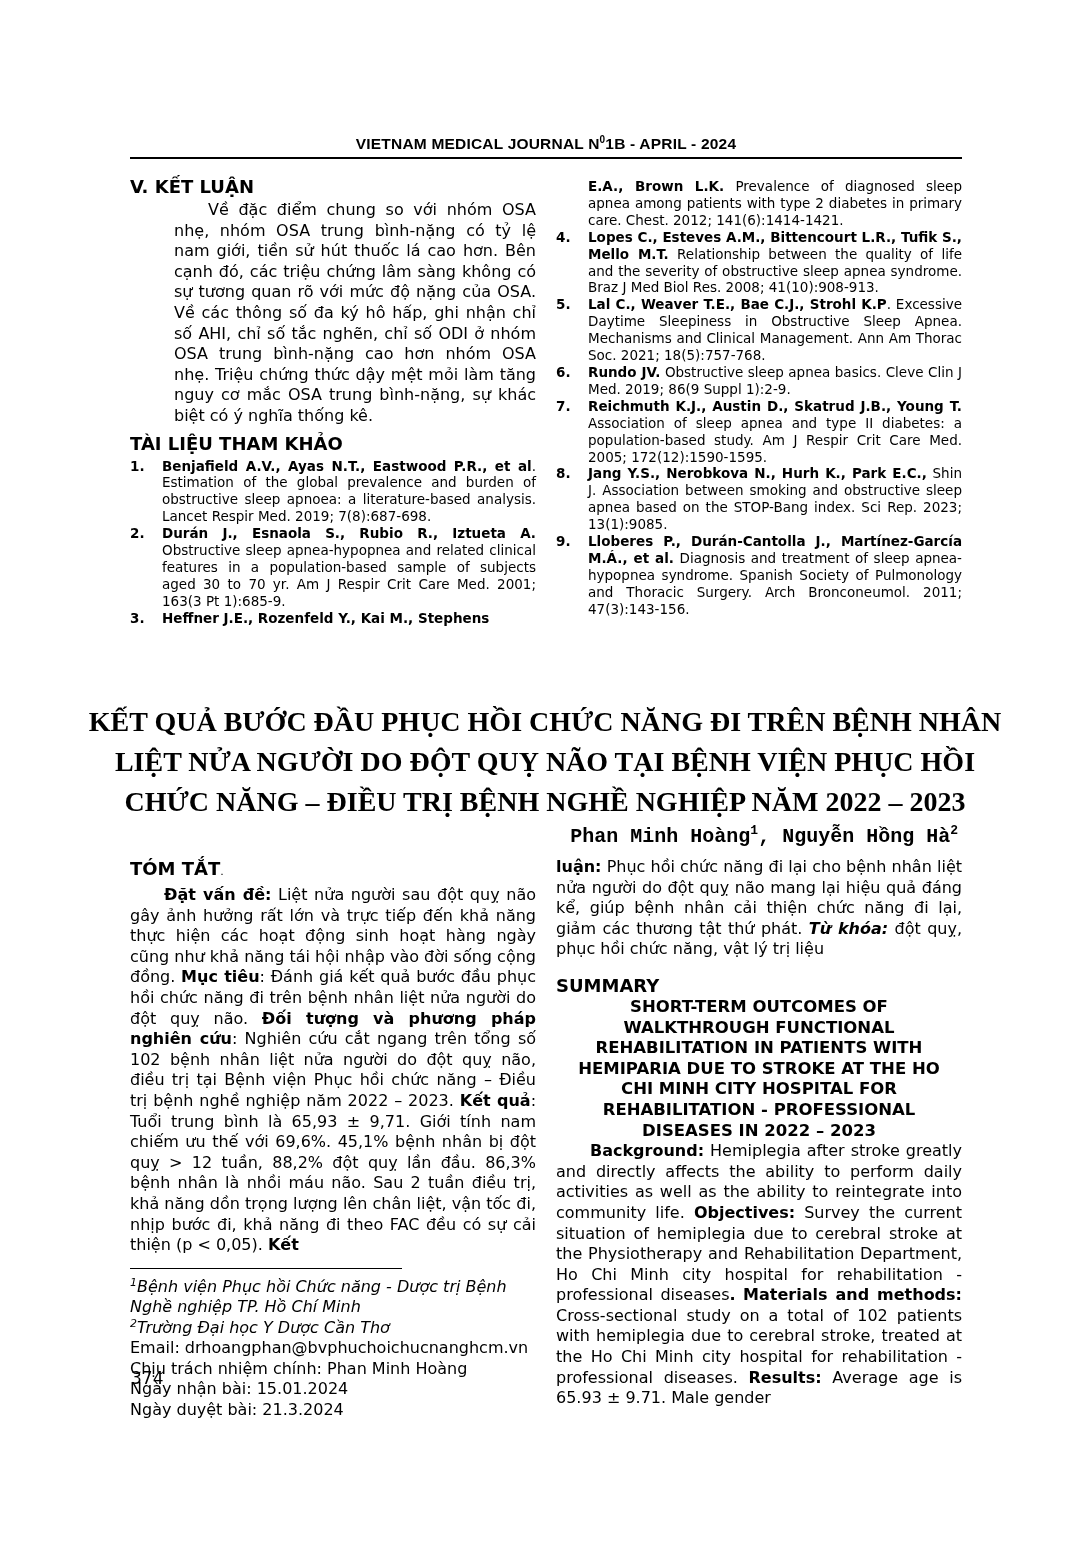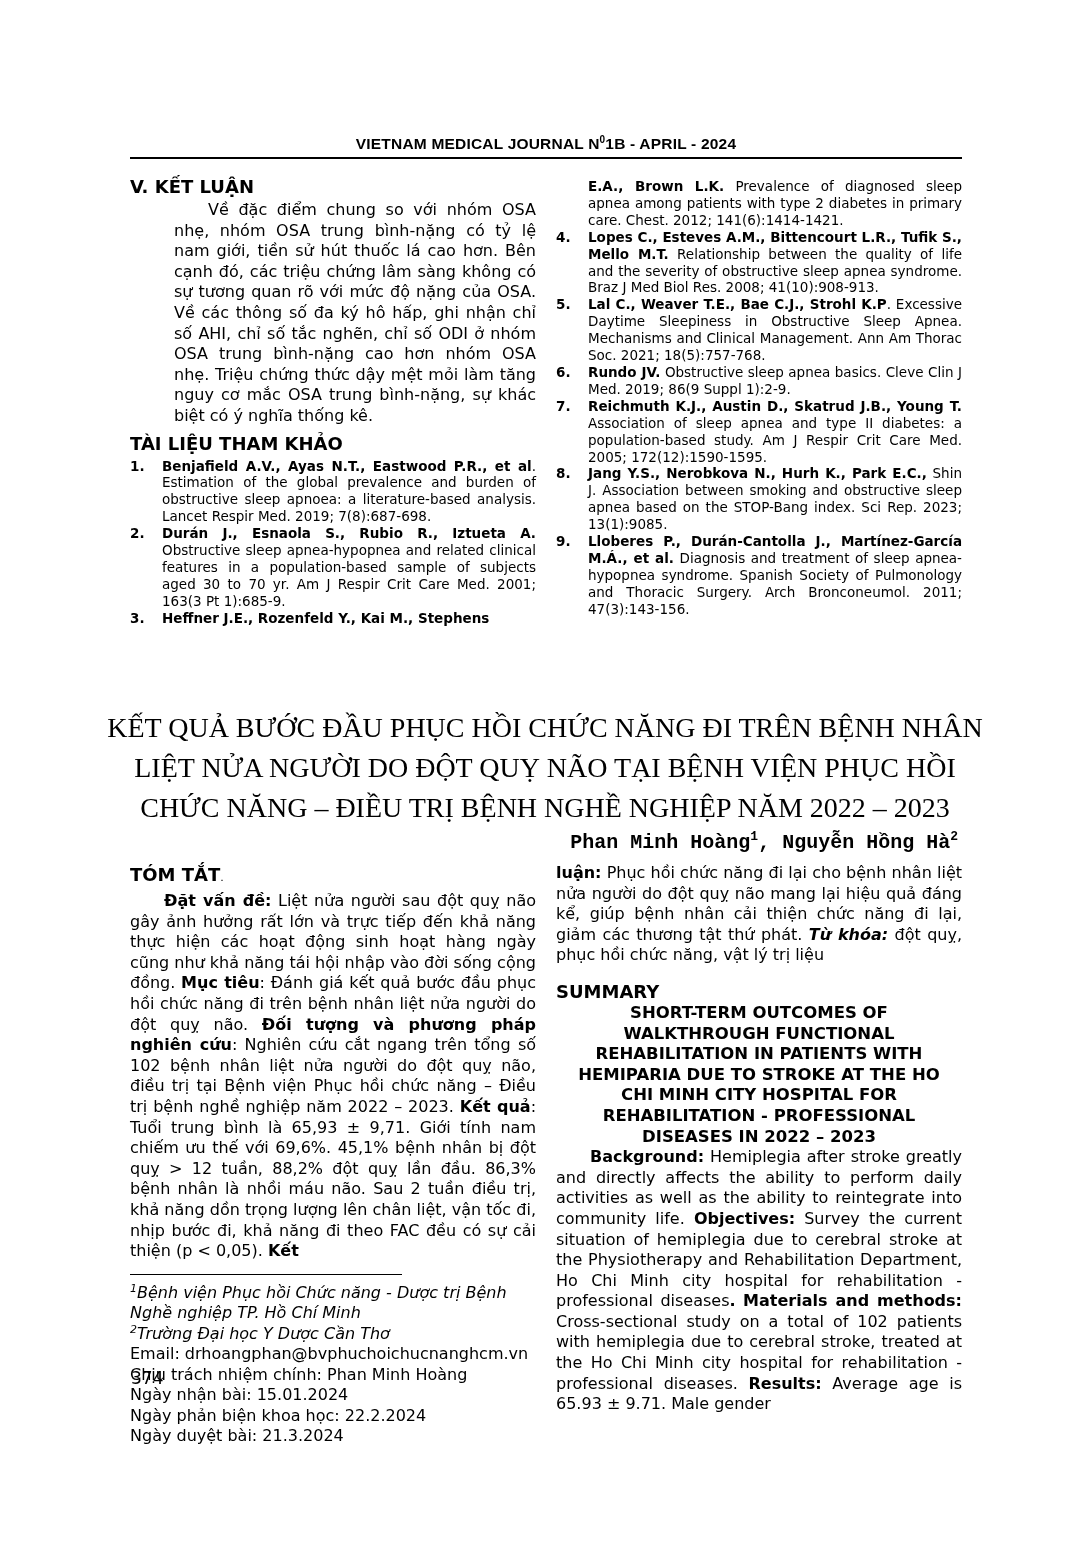"KẾT QUẢ BƯỚC ĐẦU PHỤC" .article-title { font-weight: normal -> bold; margin-top: 28px -> 22px }
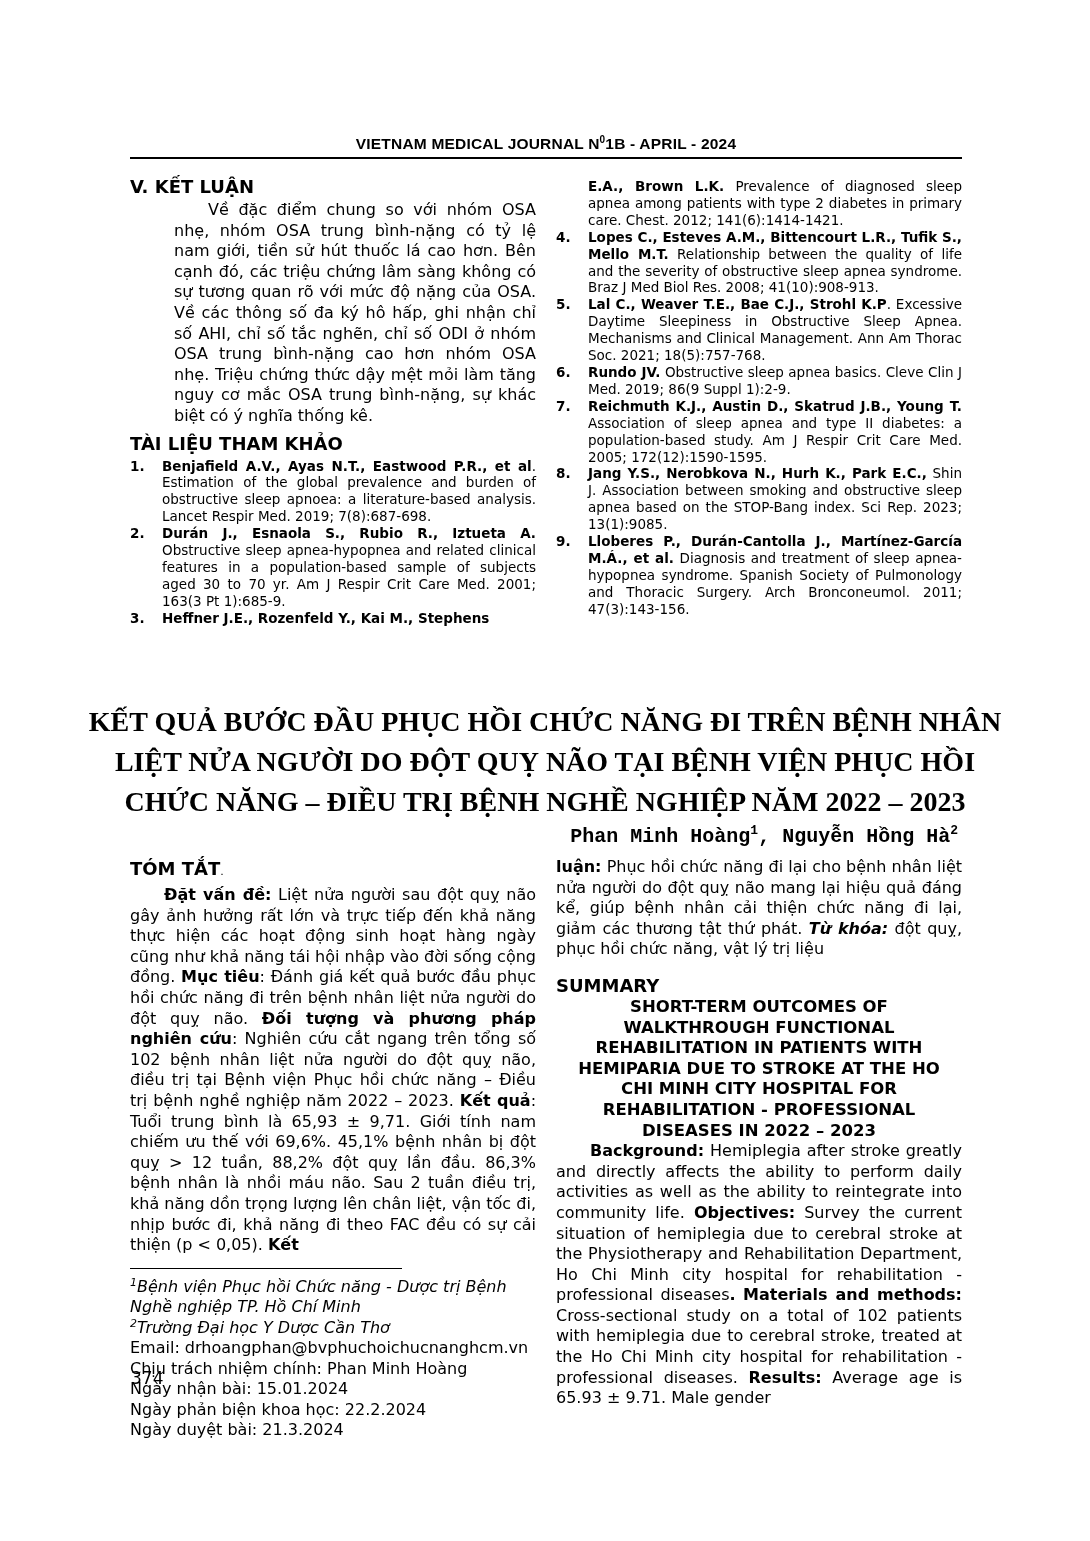"Ngày phản biện khoa học:" div.fn-line { html: <div><span>Ngày phản biện khoa học: 22.2.2024</span></div> -> none }
